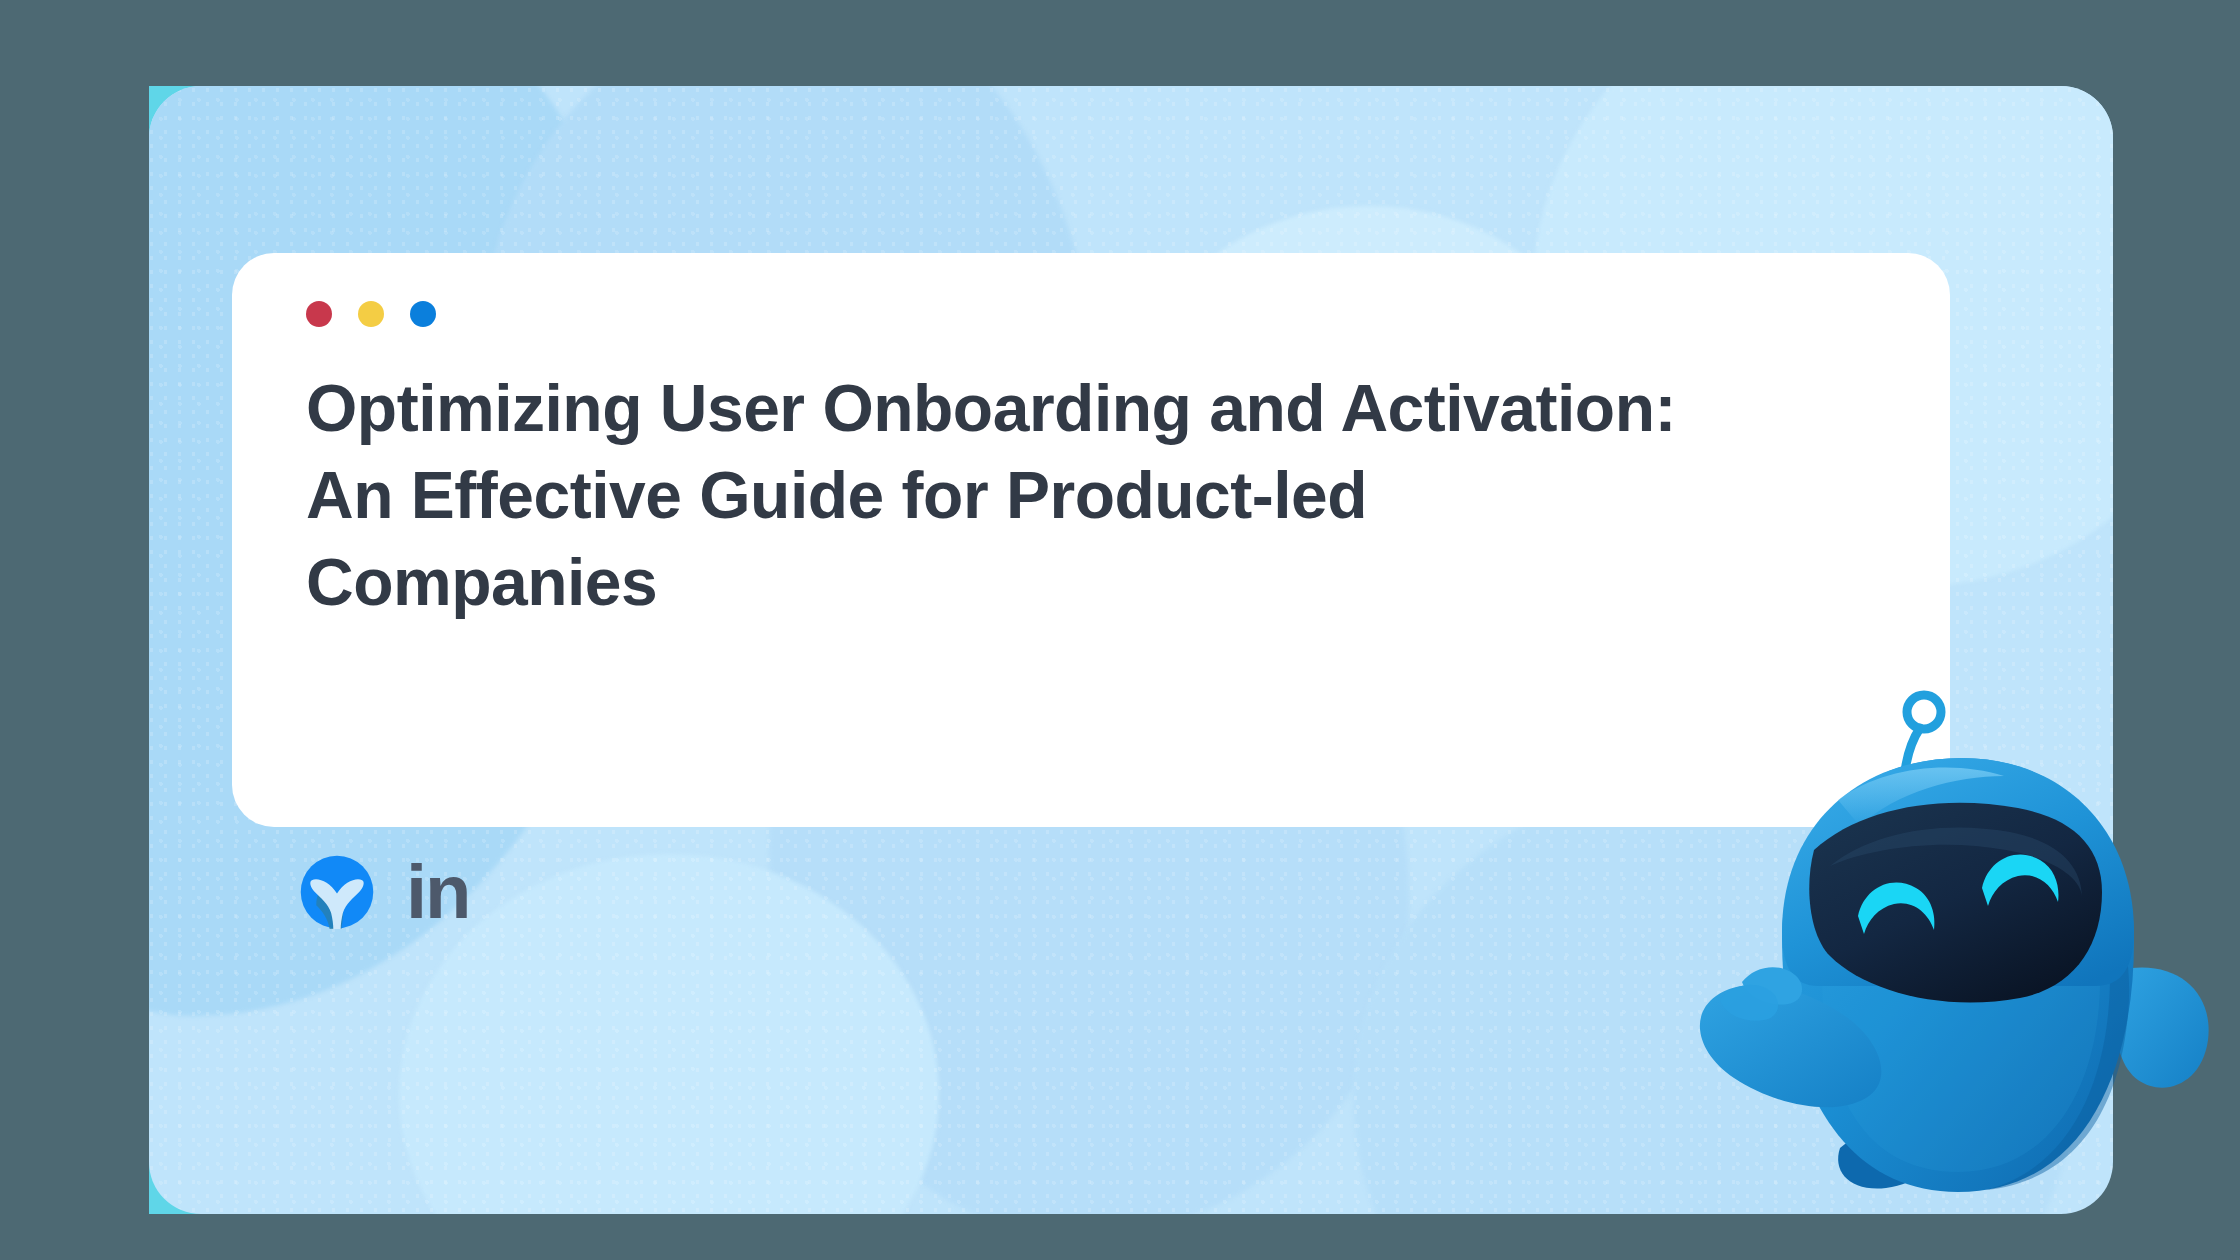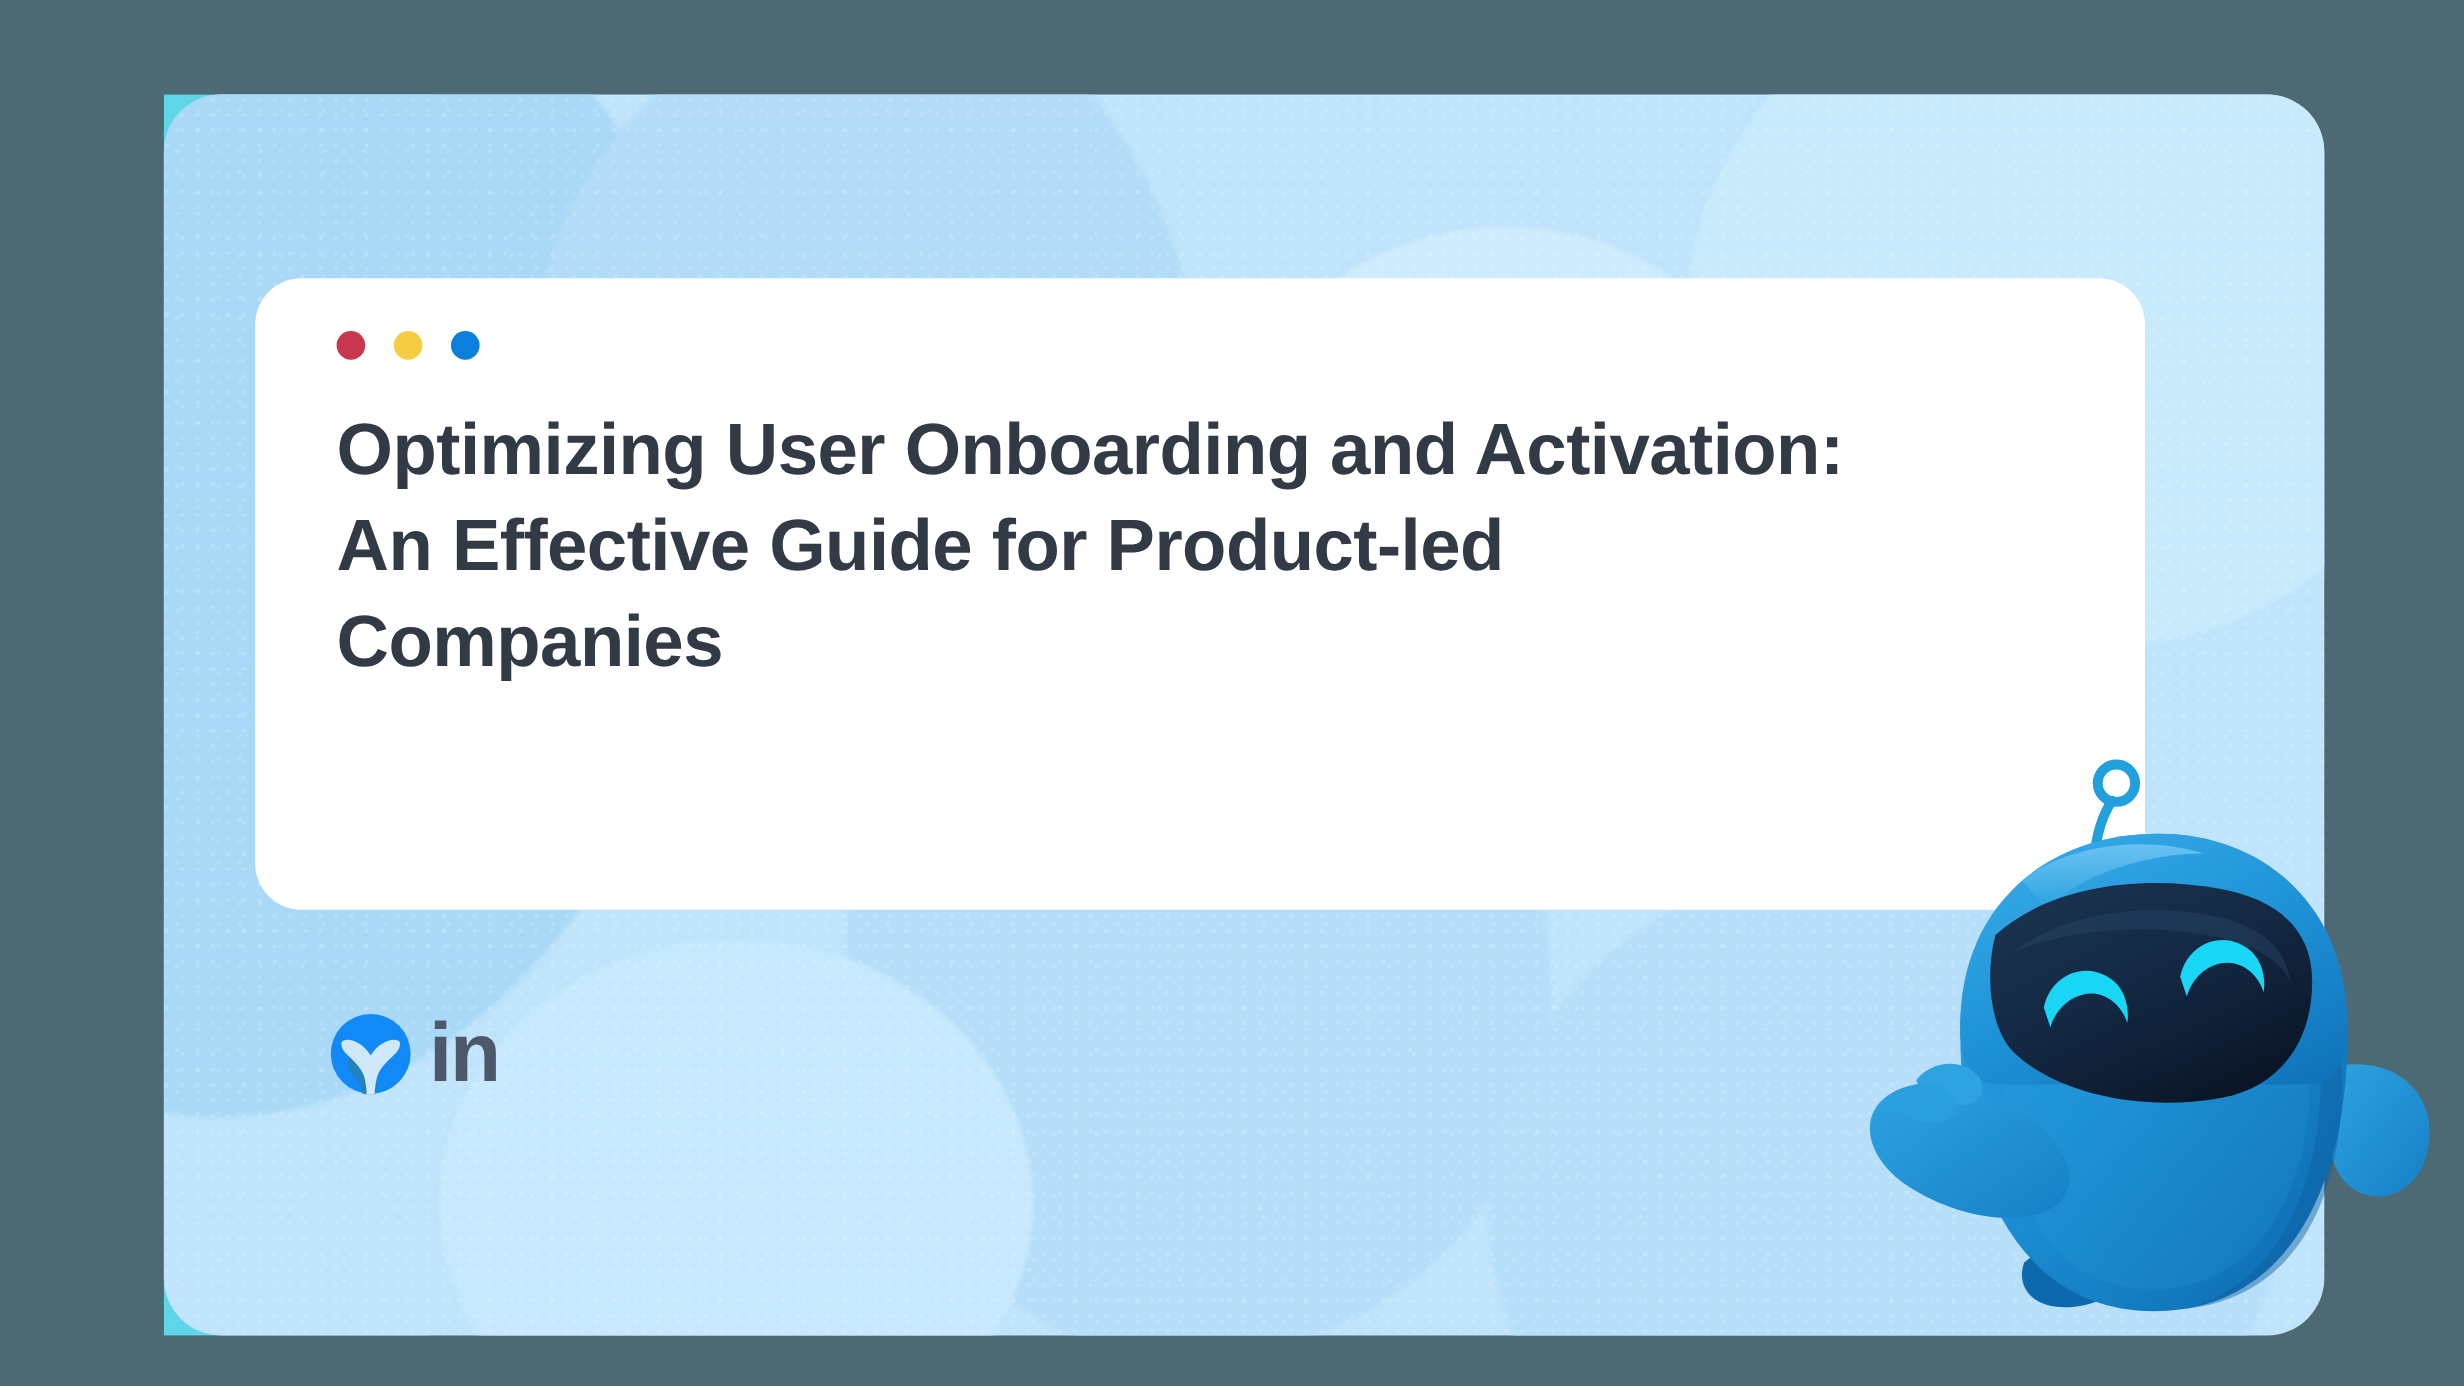"in" .logo { gap: 16px -> 32px; top: 920px -> 854px }
